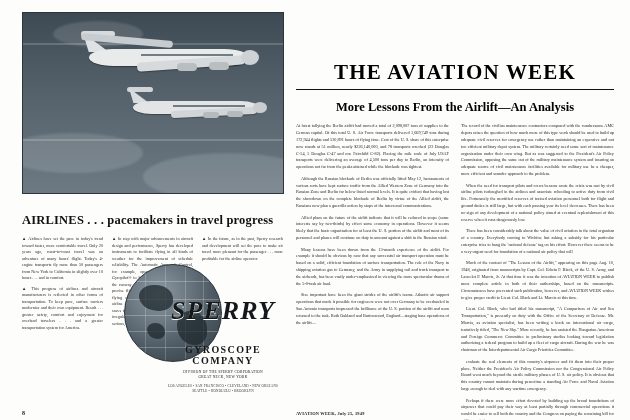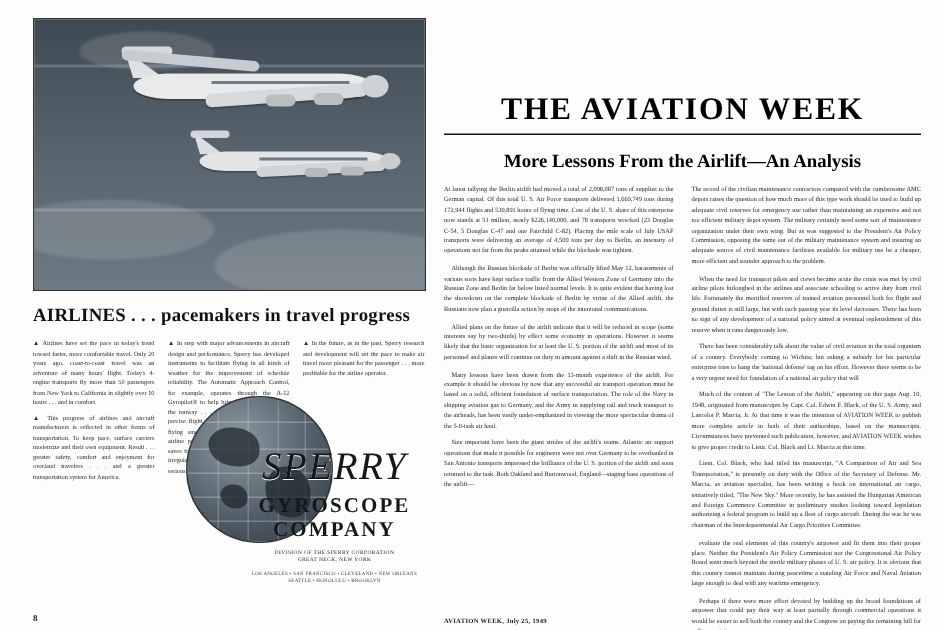"AIRLINES . . . pacemakers" .ad-headline { margin-top: 9px -> 19px }
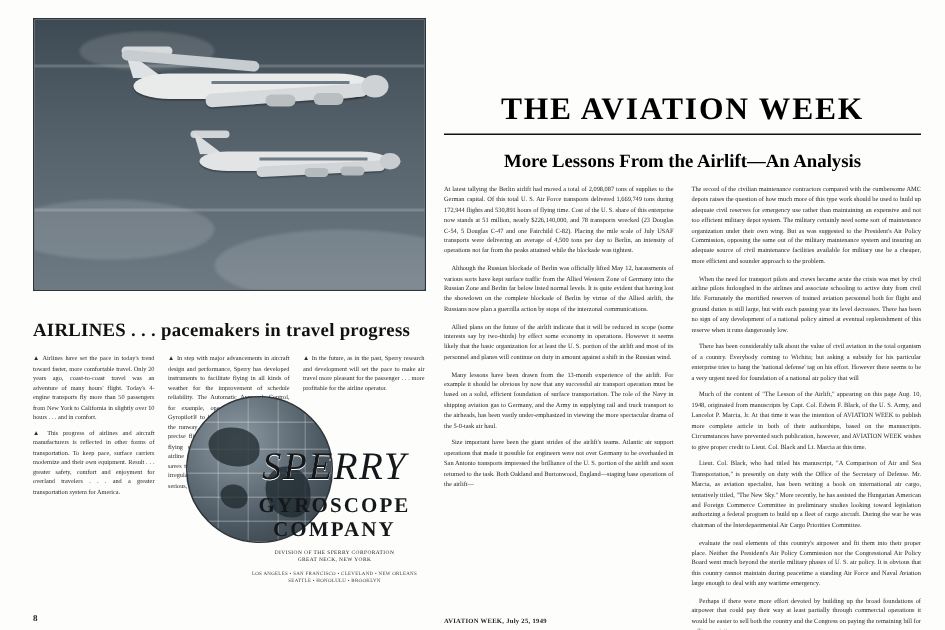"SPERRY" .wordmark .sperry { font-weight: normal -> bold }
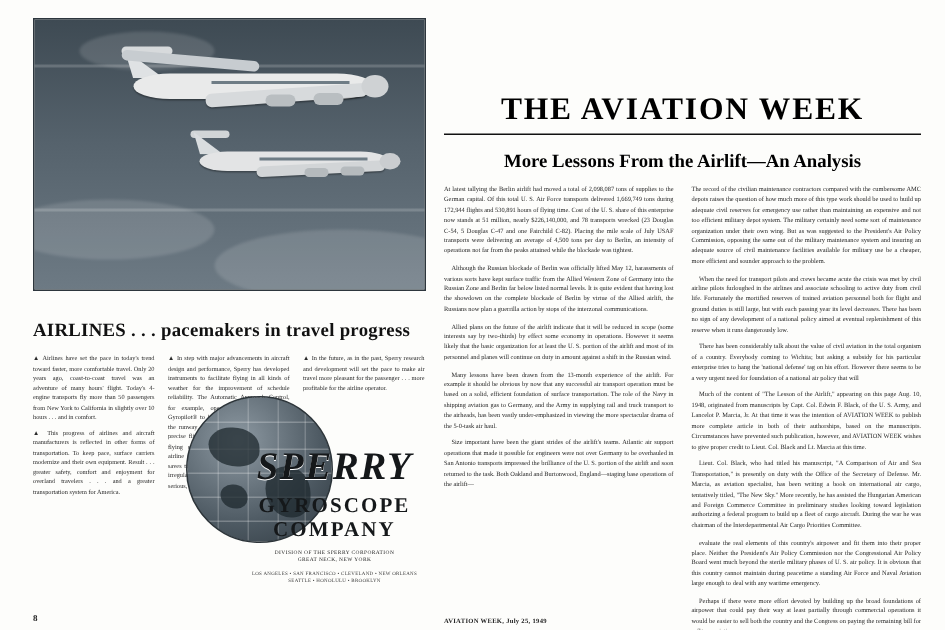"GYROSCOPE COMPANY" .wordmark .gyro { font-size: 14px -> 10px; margin-top: 6px -> 20px }
